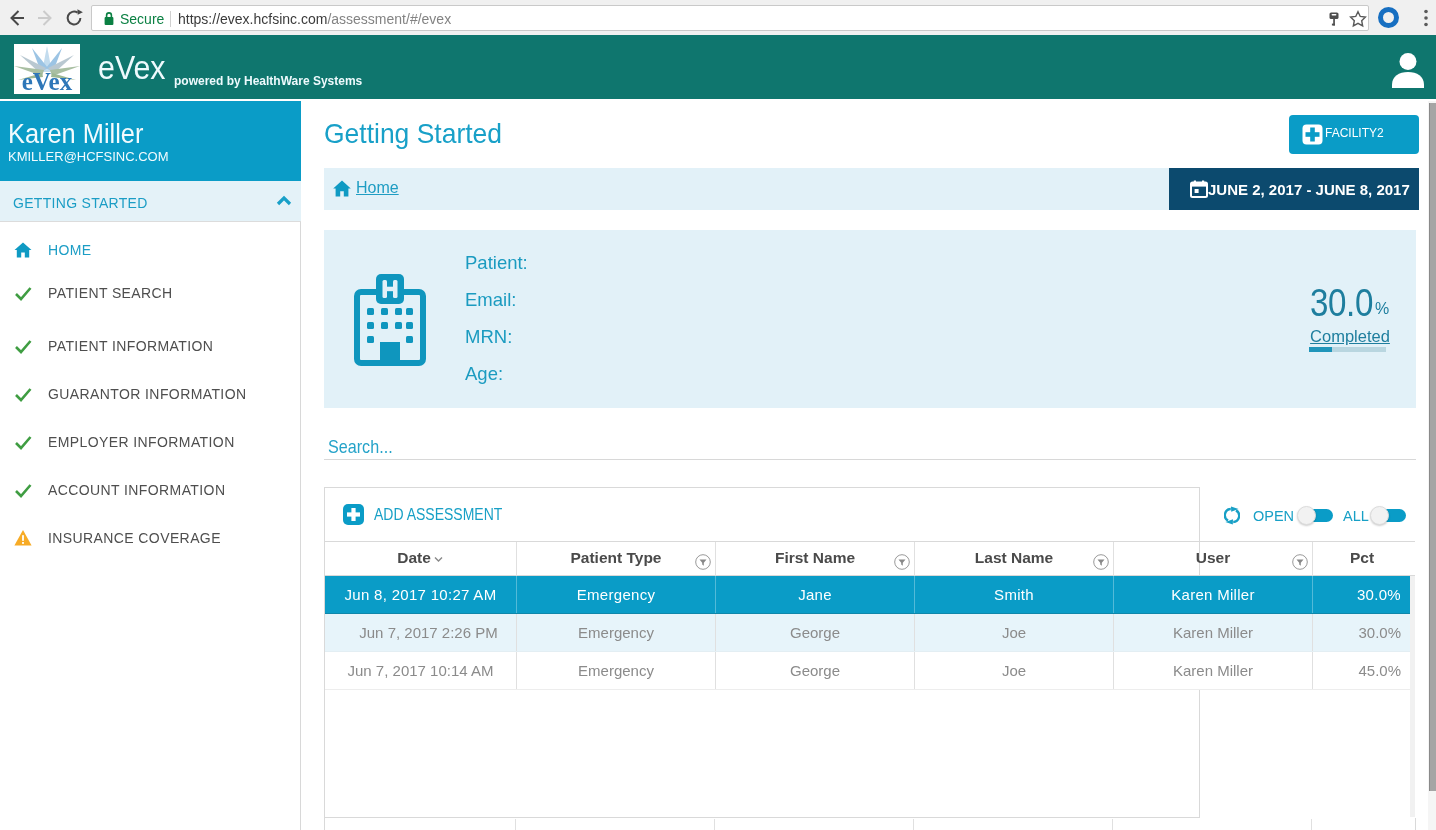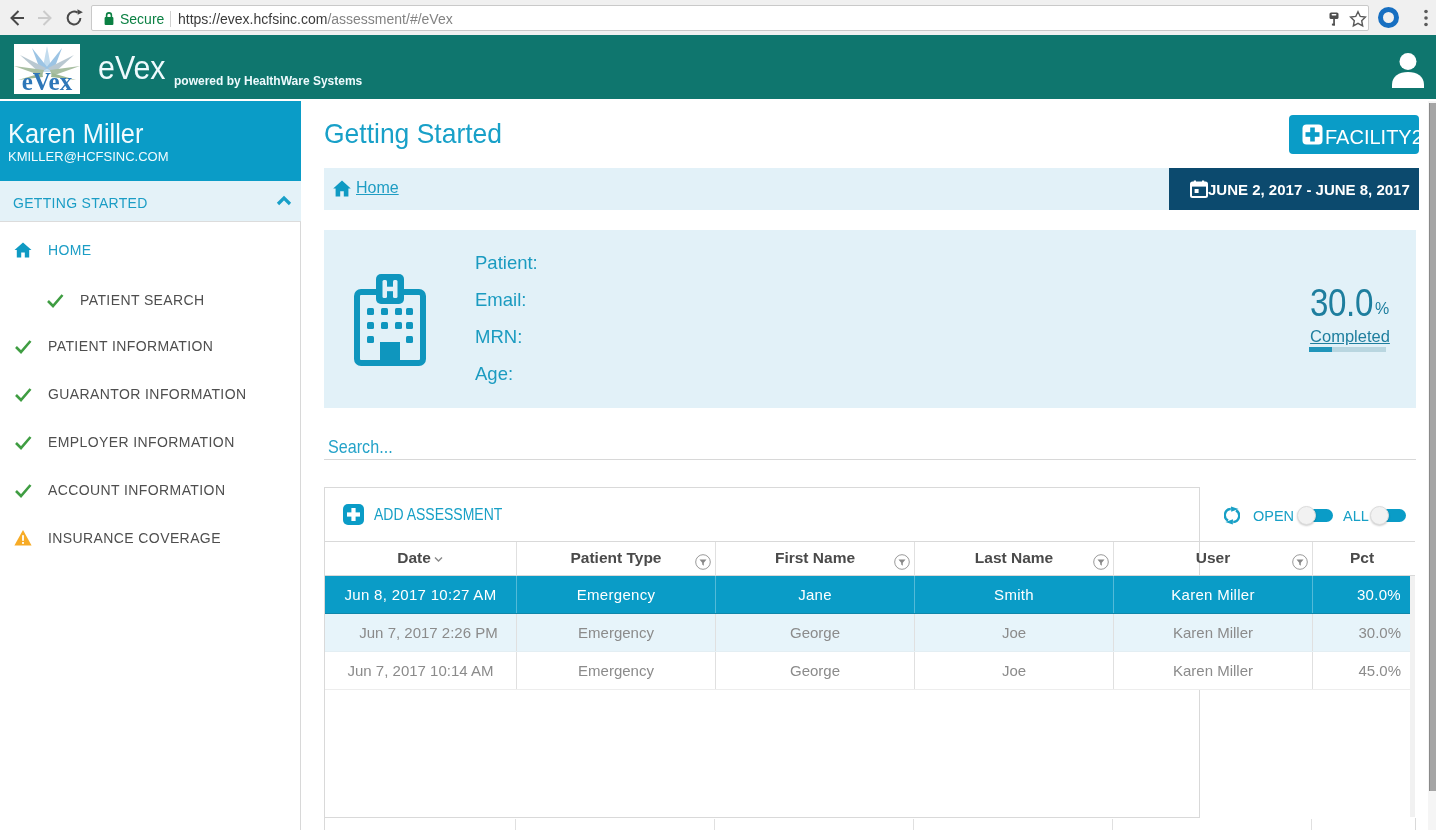"/assessment/#/eVex" span { text: /eVex -> /evex }
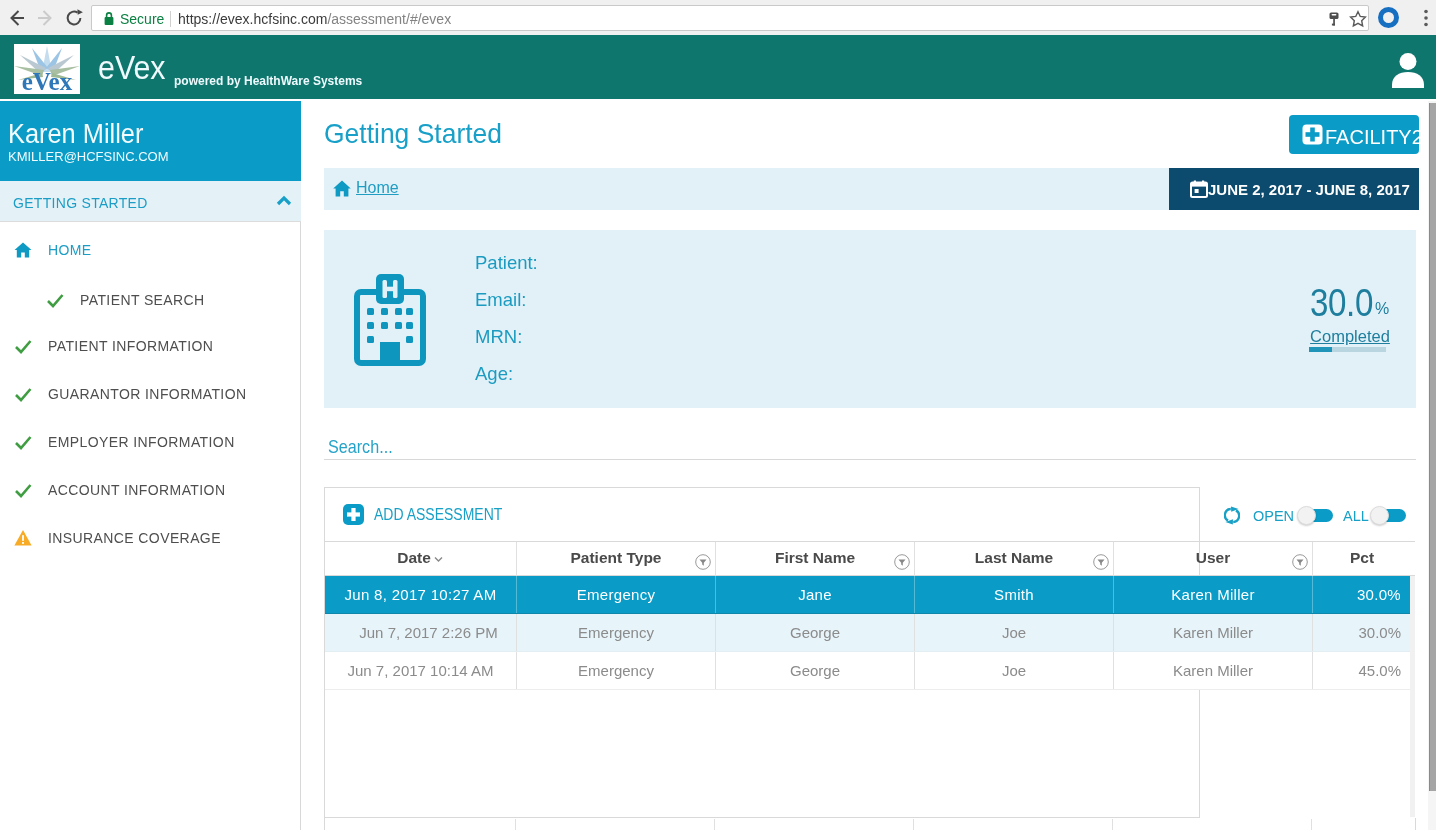"FACILITY2" div.abs { font-size: 20px -> 12px }
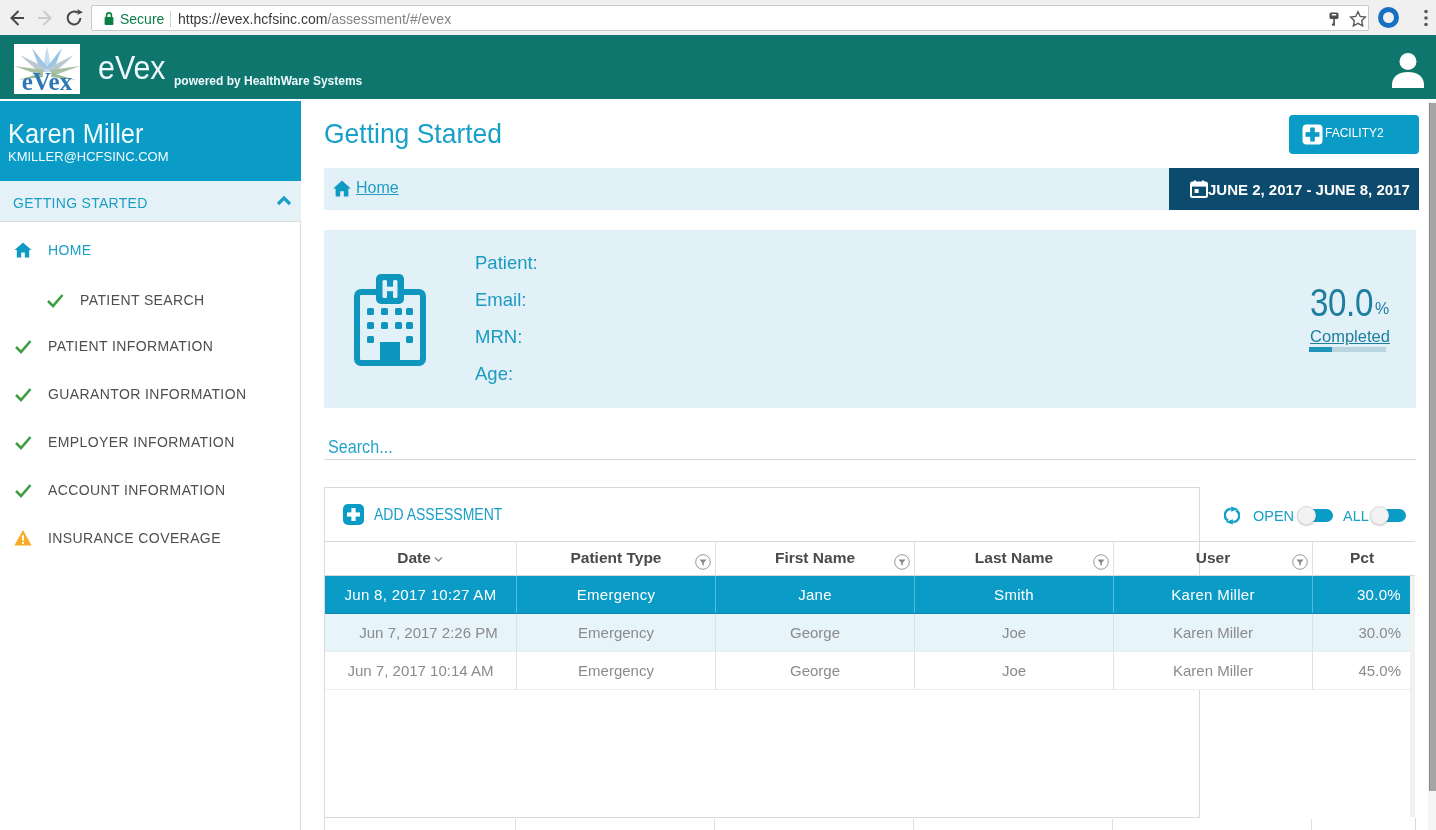"Patient:" div.abs { left: 151px -> 141px }
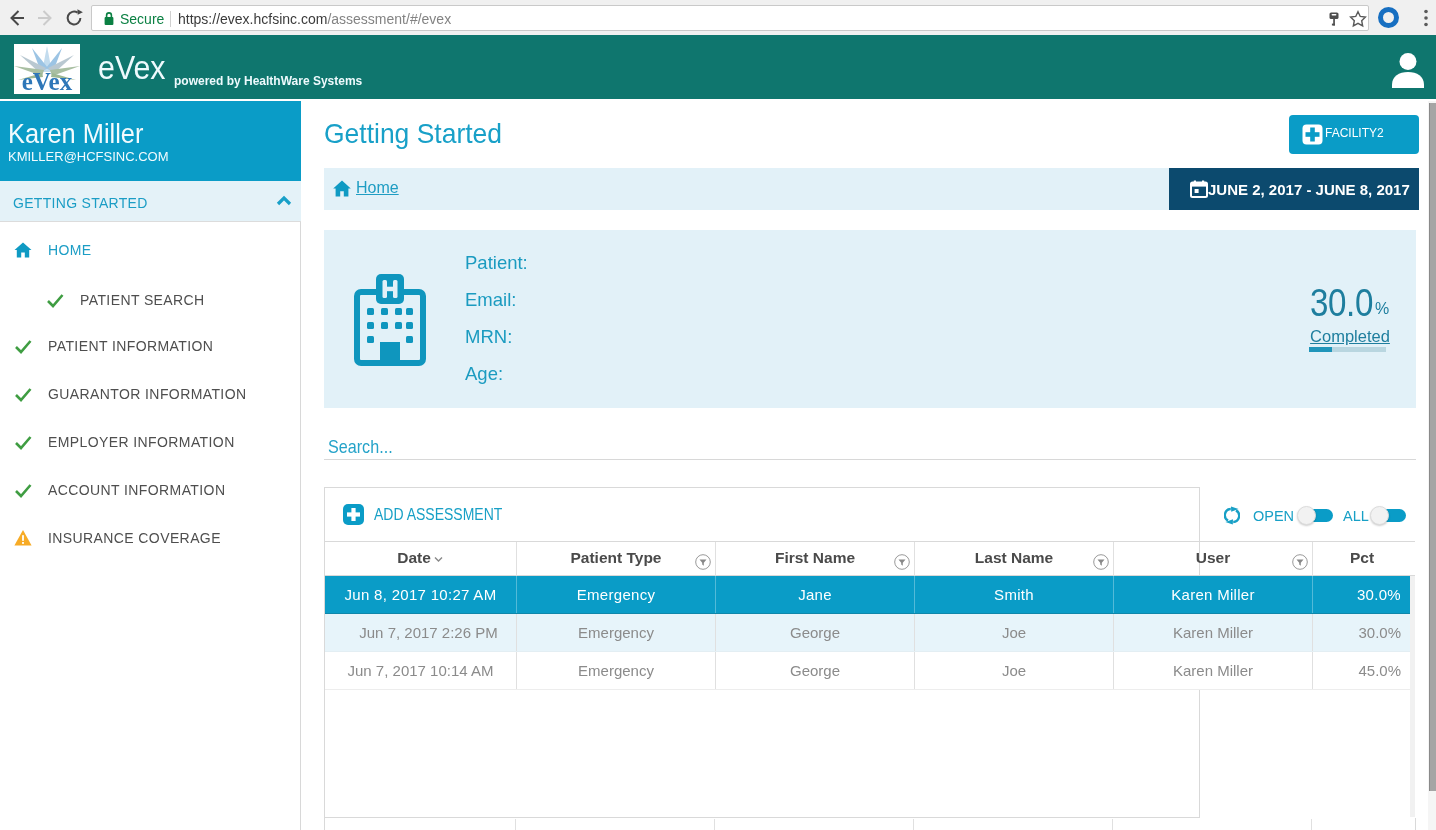"PATIENT SEARCH" div.menuitem { margin-left: 32px -> none; top: 175px -> 168px }
